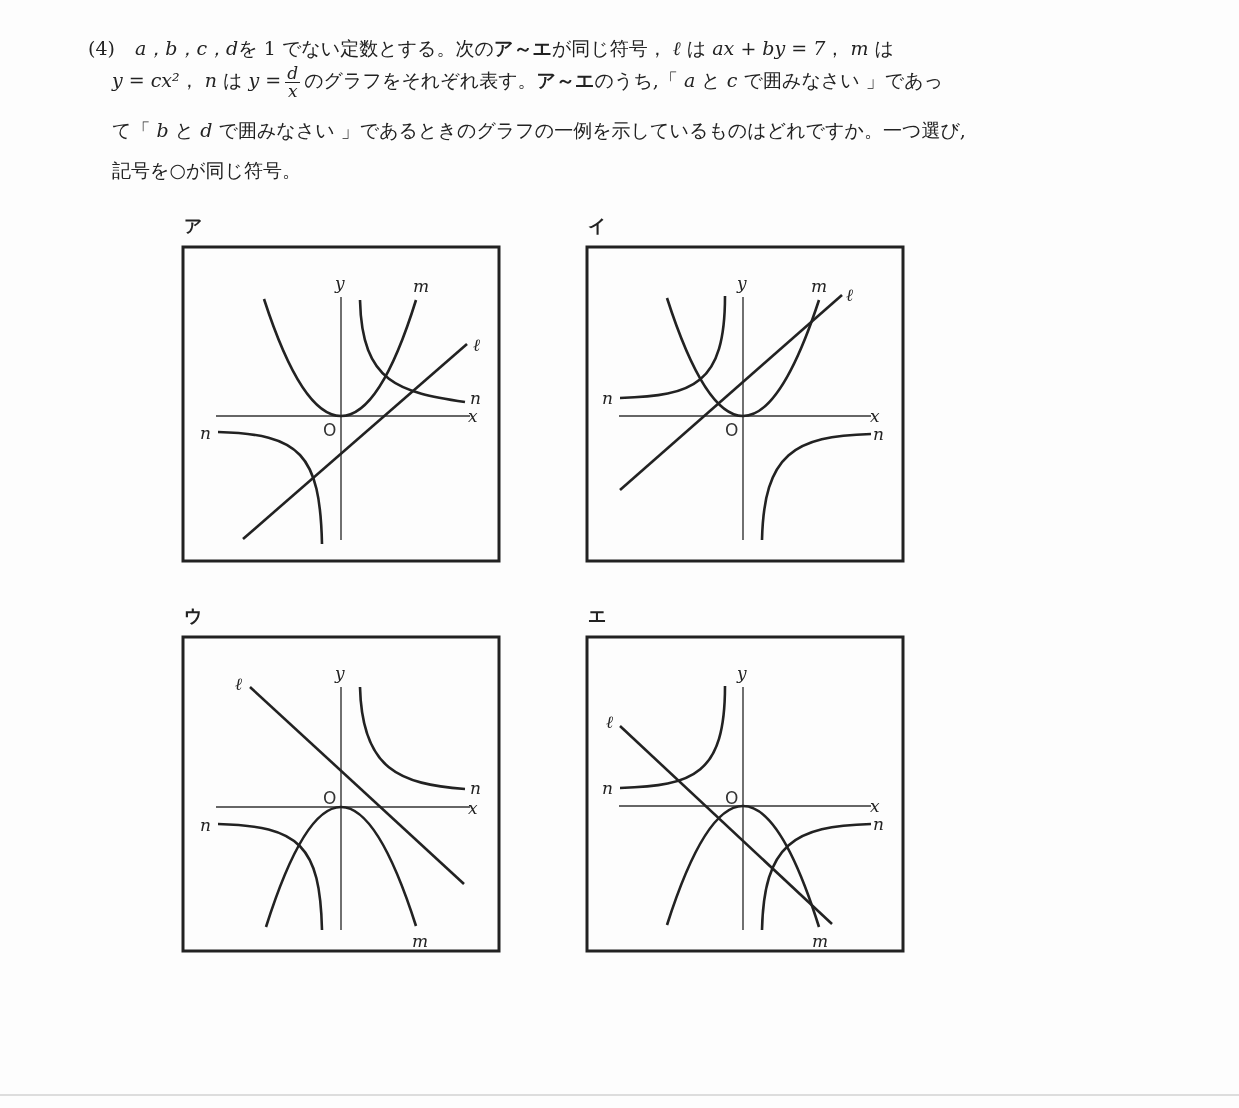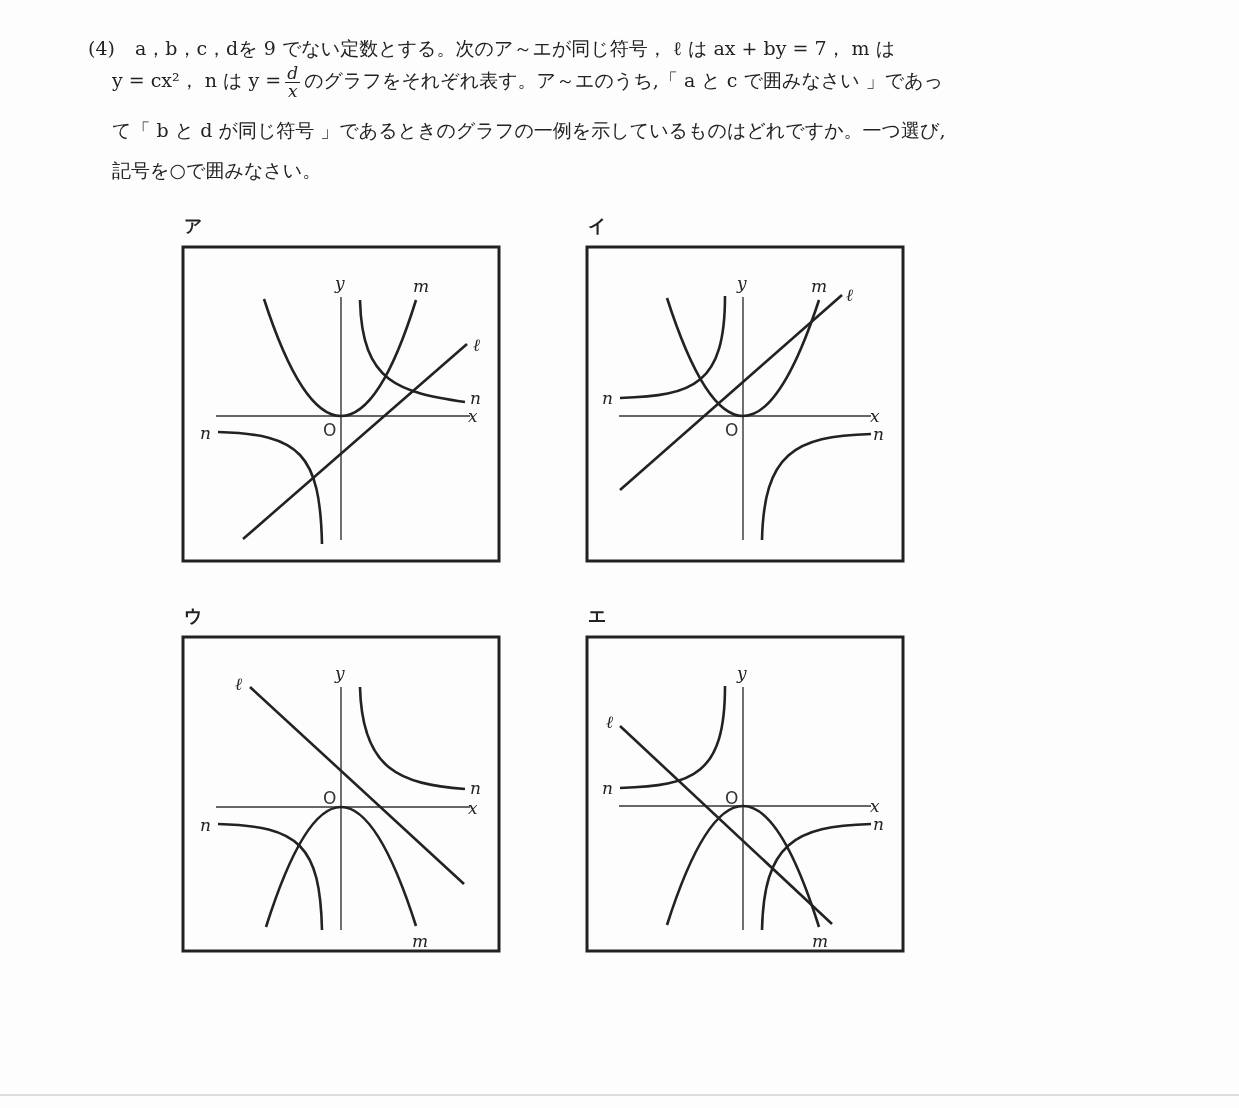"a，b，c，d" .it { font-style: none -> italic }
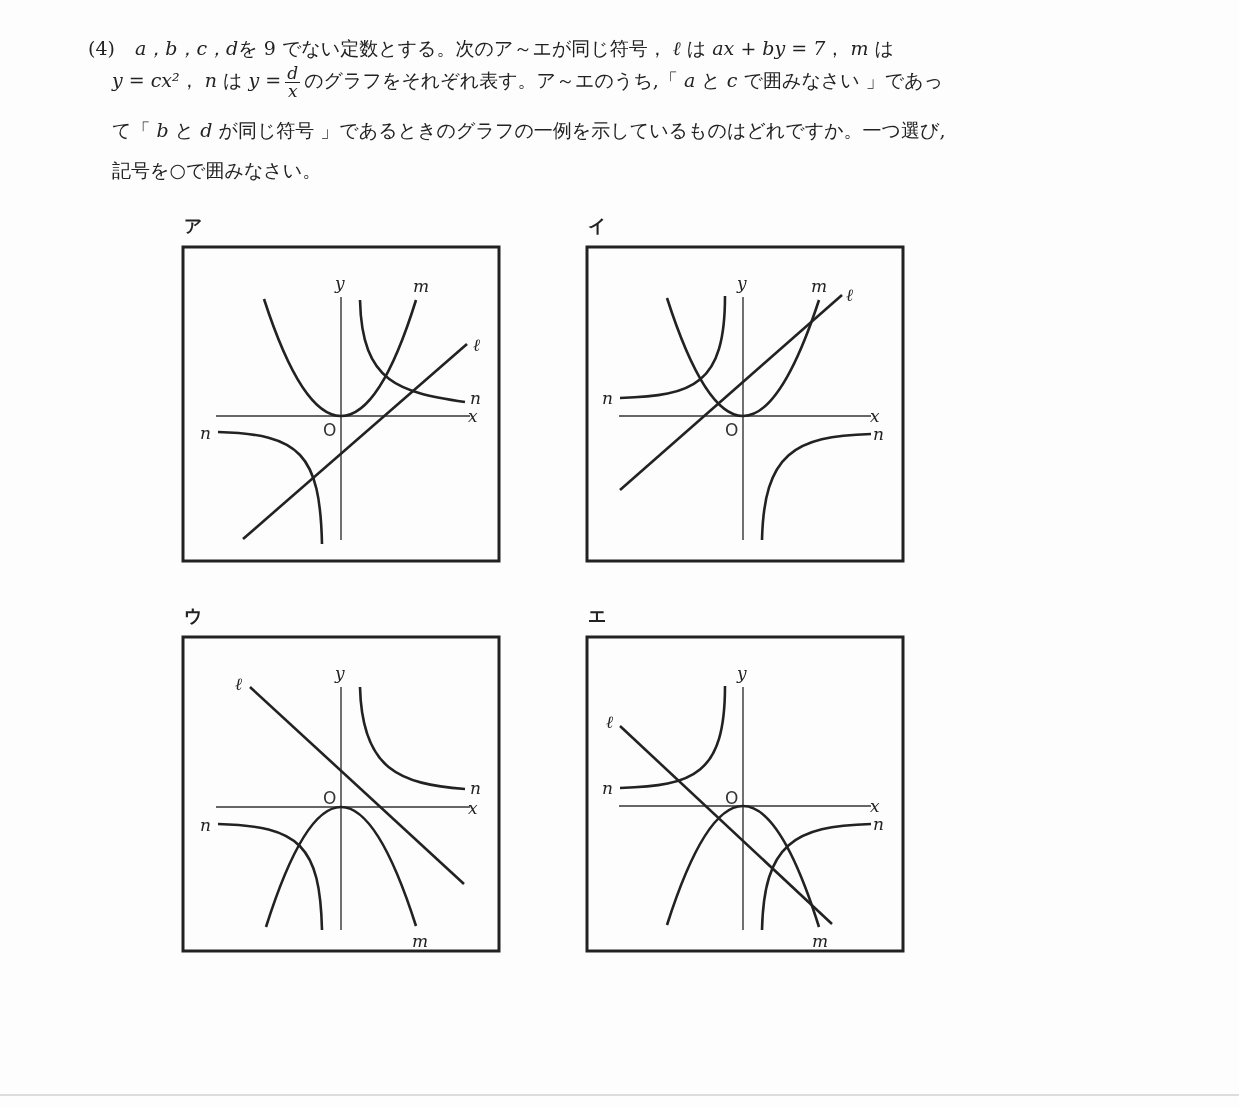"を 9 でない定数とする。次の" span { text: 9 -> 1 }
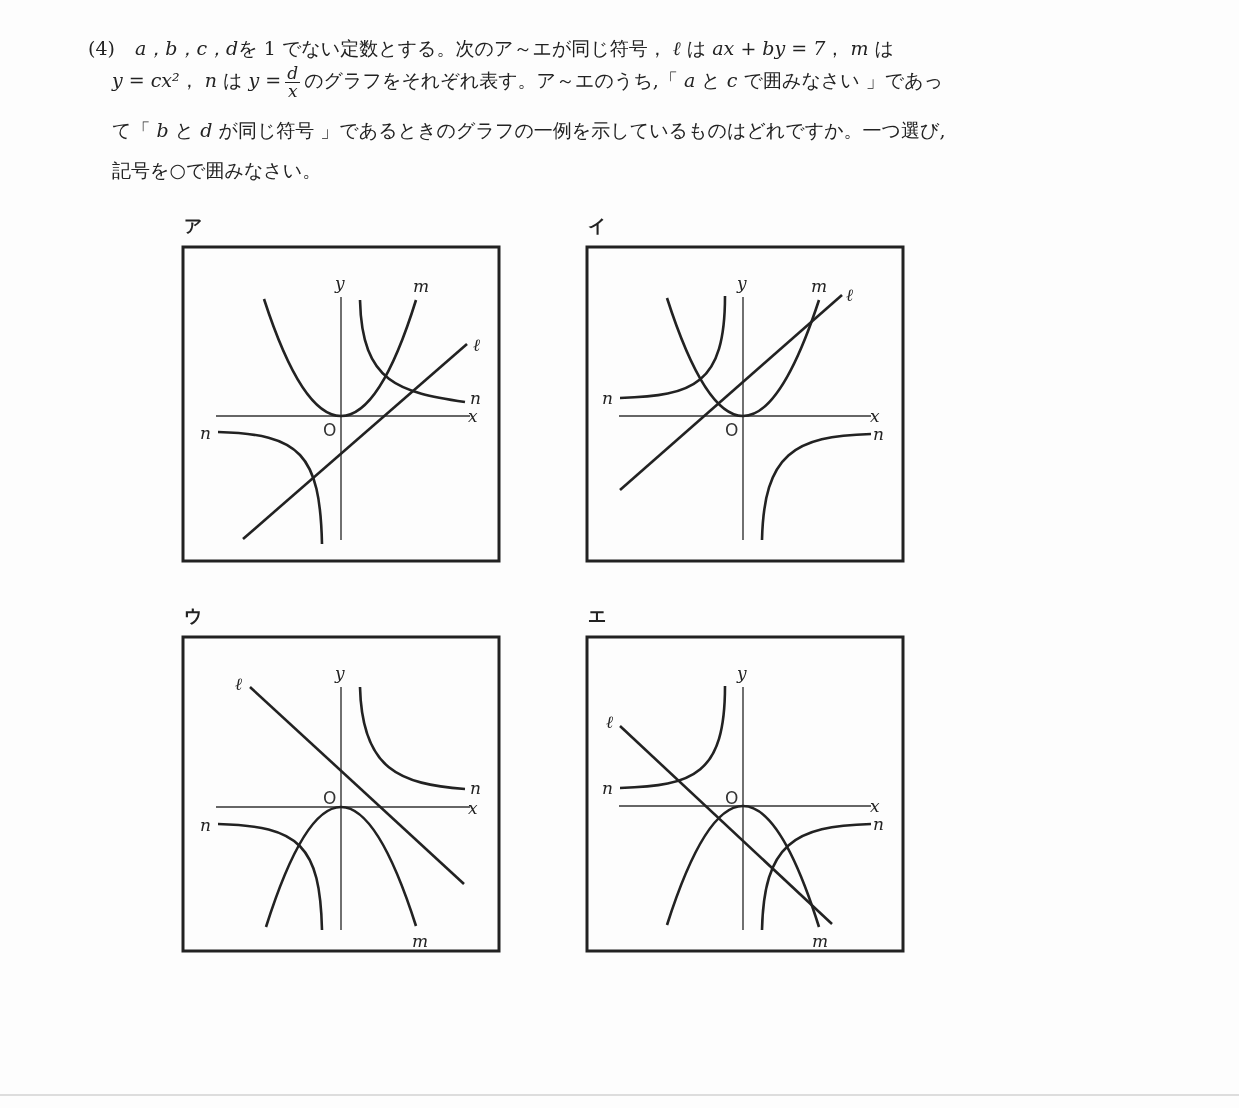"ア～エ" .b { font-weight: normal -> bold }
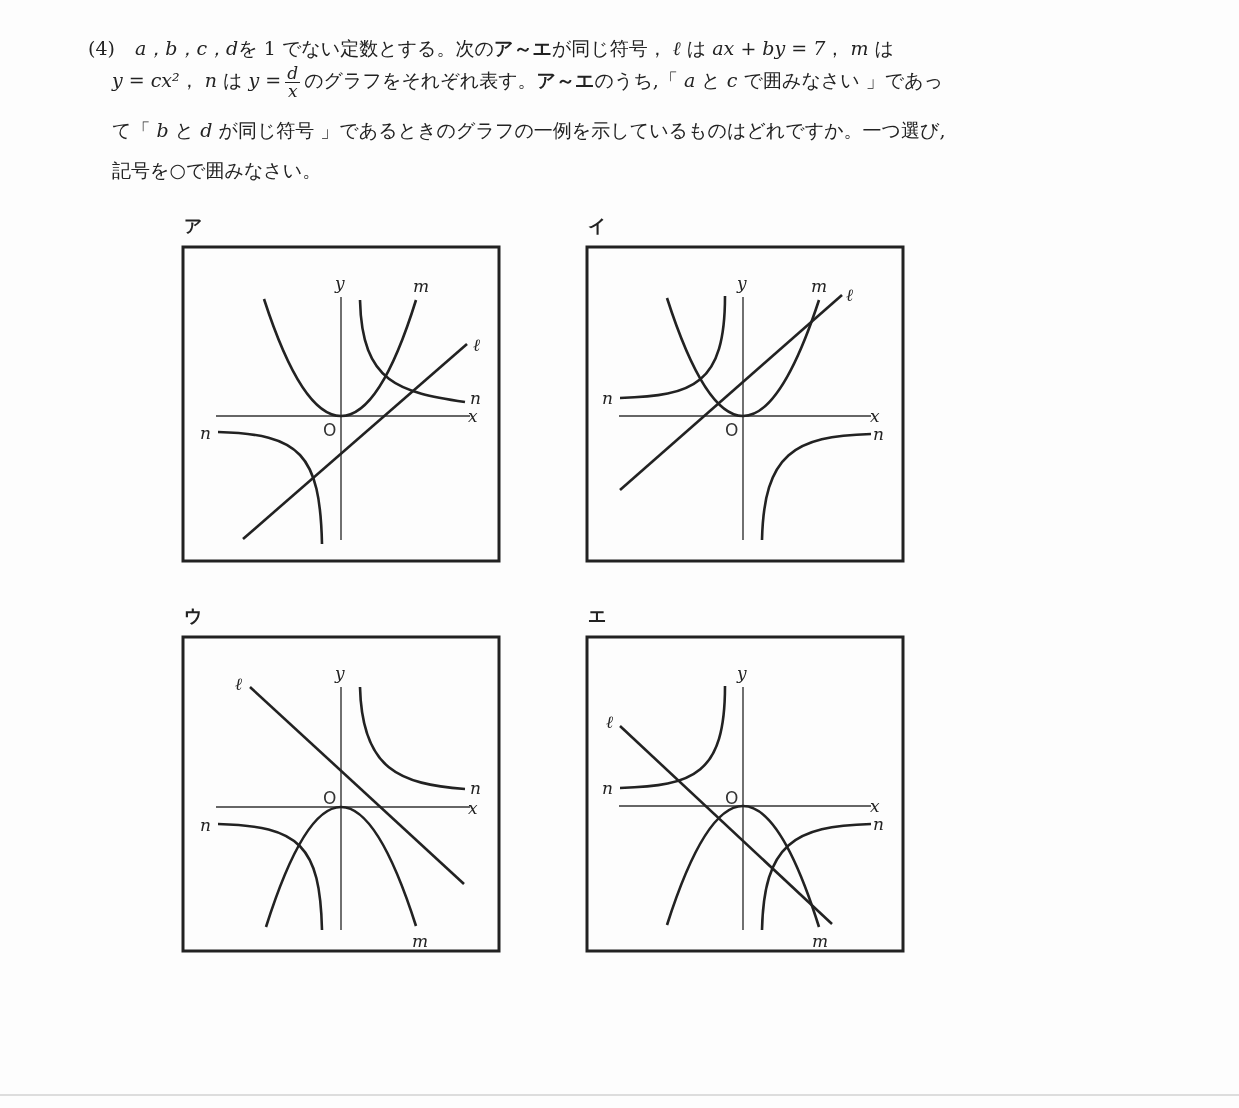"が同じ符号 」であるときのグラフの一例を示しているものはどれですか。一つ選び," span { text: が同じ符号 -> で囲みなさい }
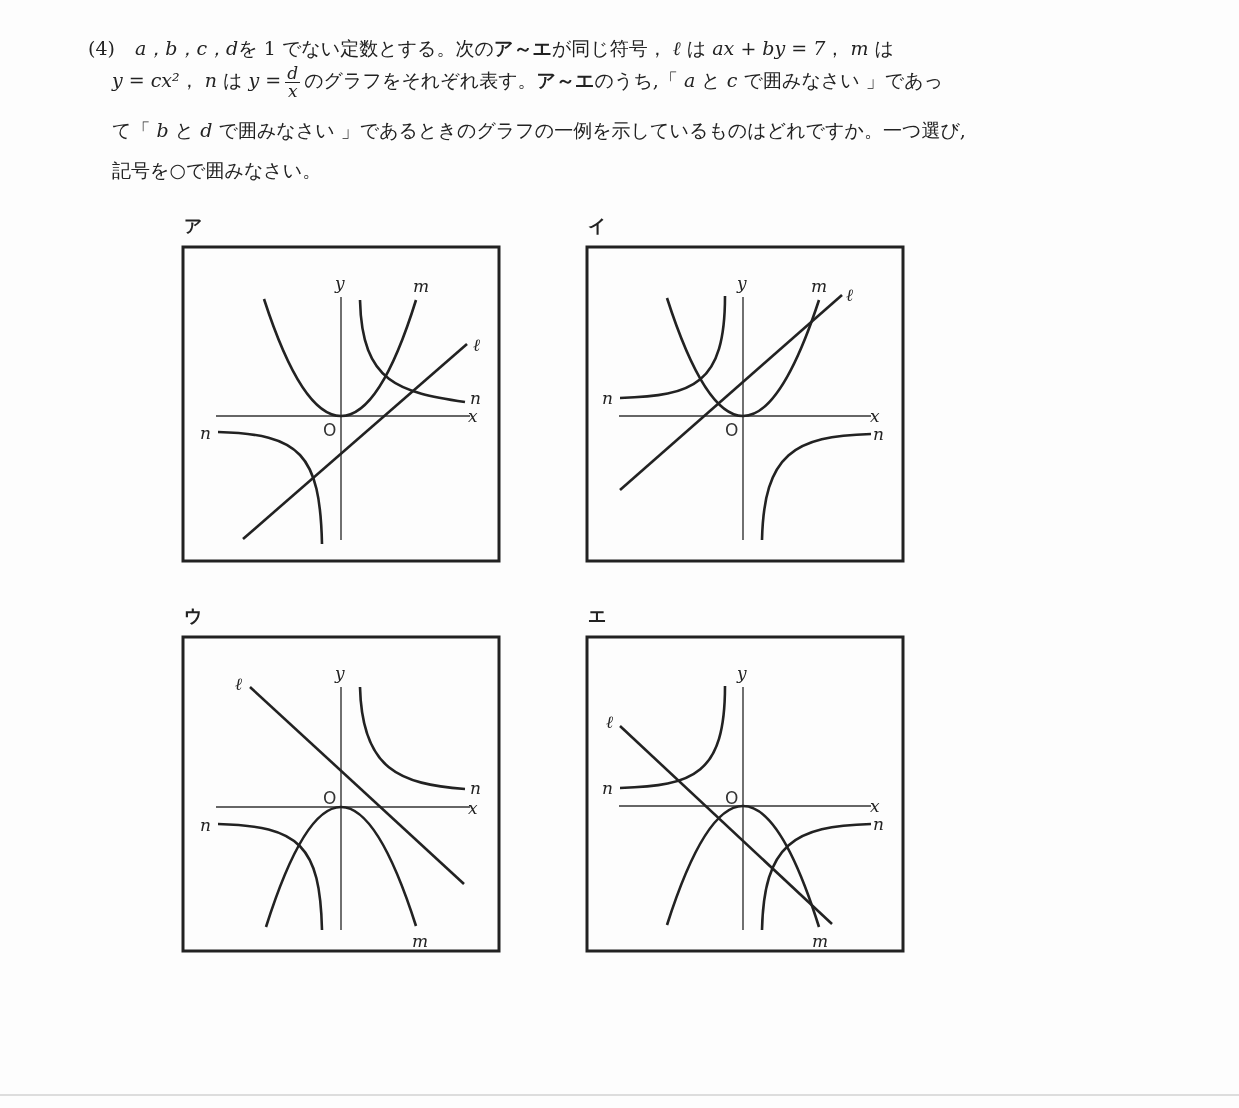"記号を○で囲みなさい。" div.qline { text: で囲みなさい -> が同じ符号 }
